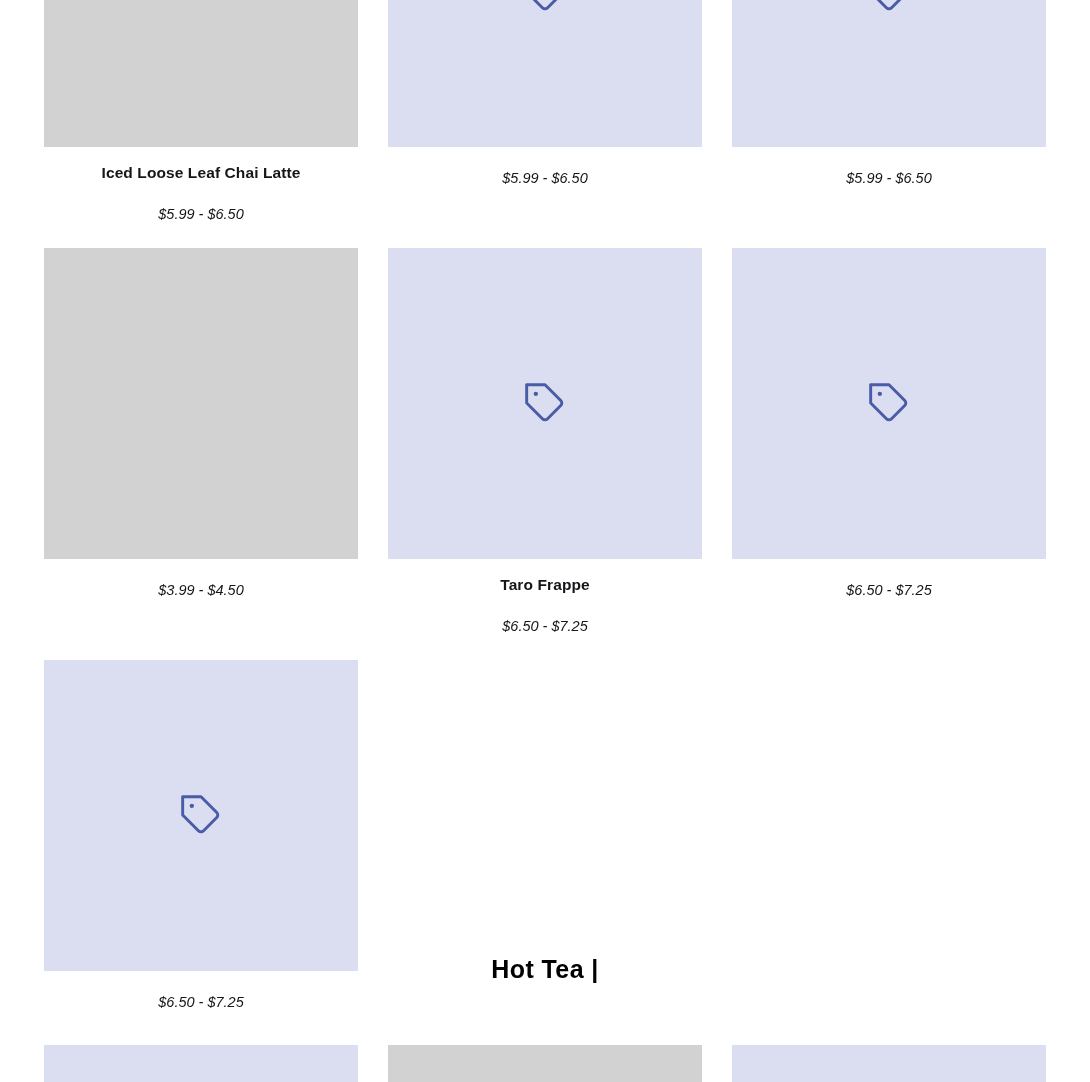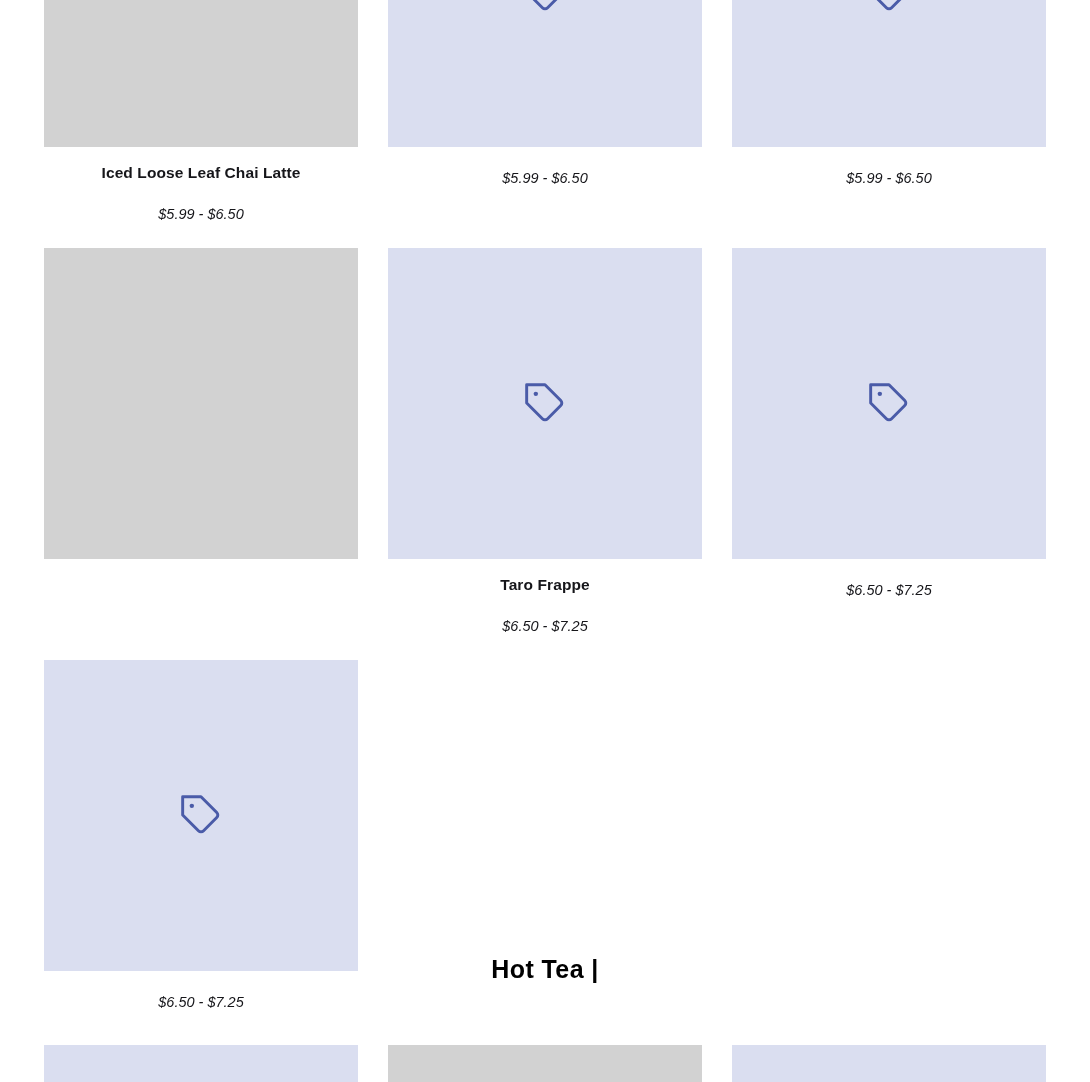"$3.99 - $4.50" div.card-price { html: none -> <div>$3.99 - $4.50</div> }
